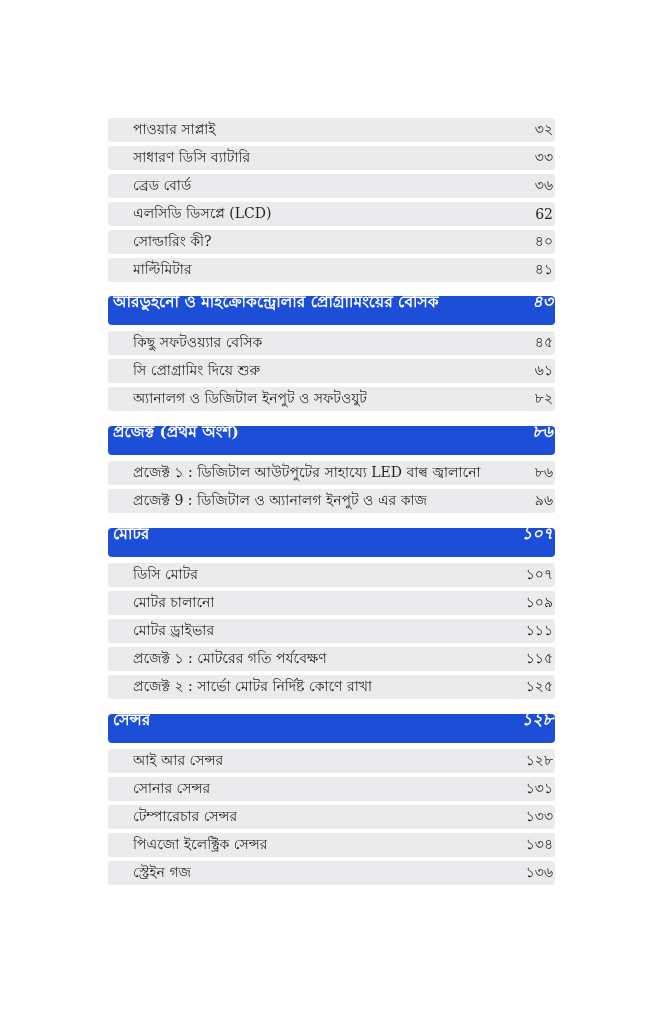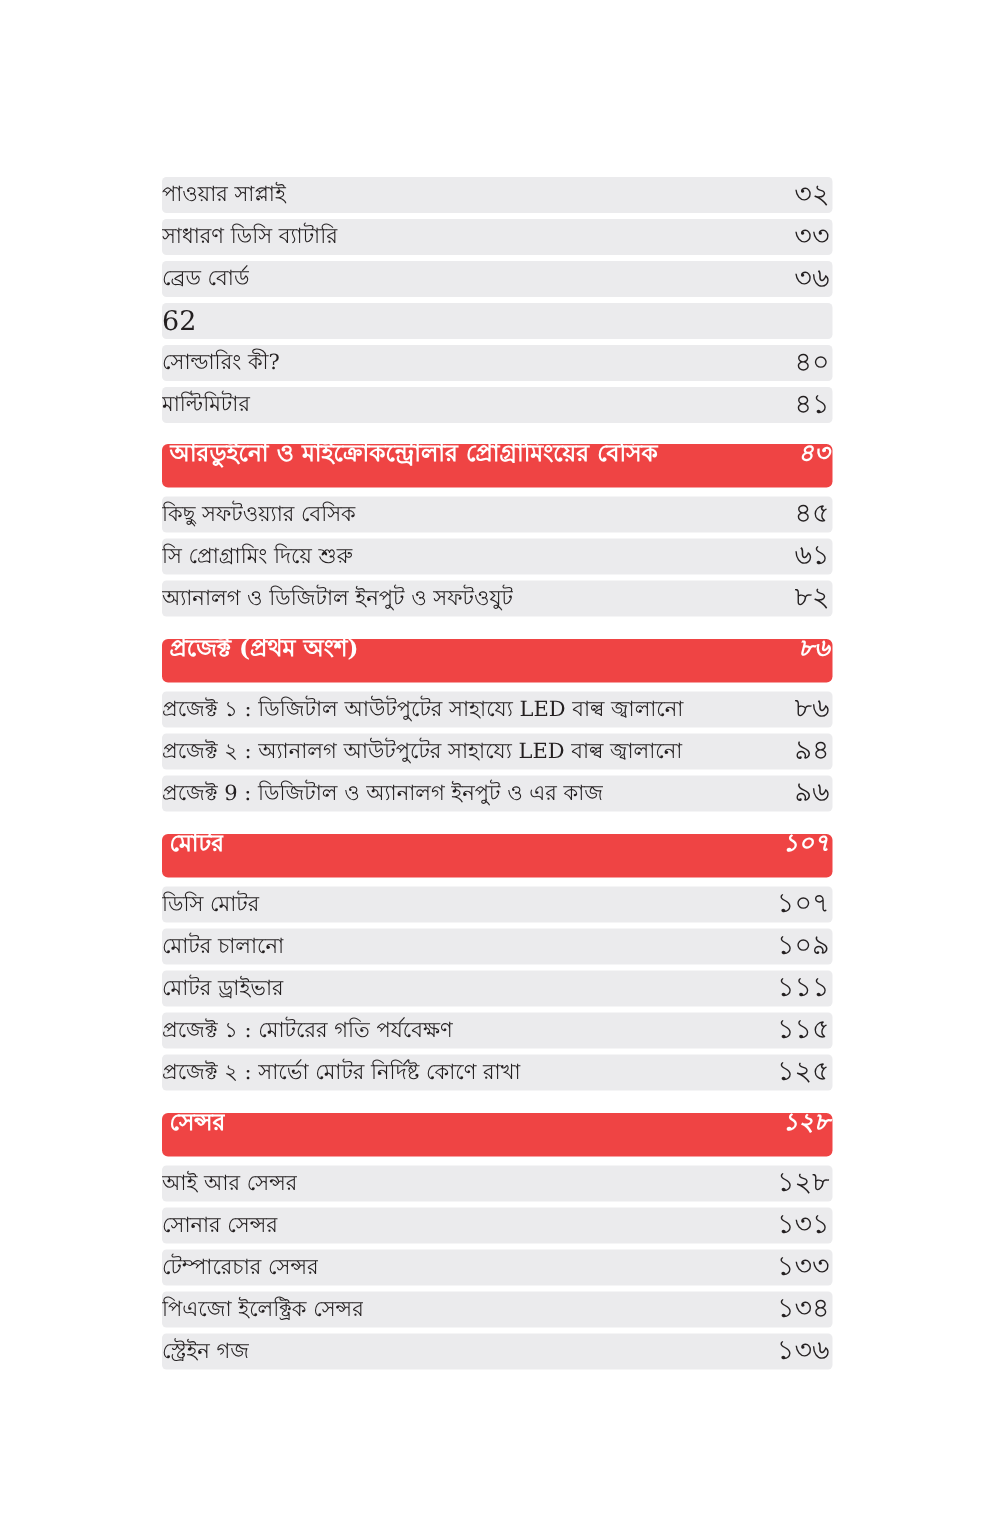"পাওয়ার সাপ্লাই" .row { padding: 0 2px 0 0 -> 0 2px 0 25px }
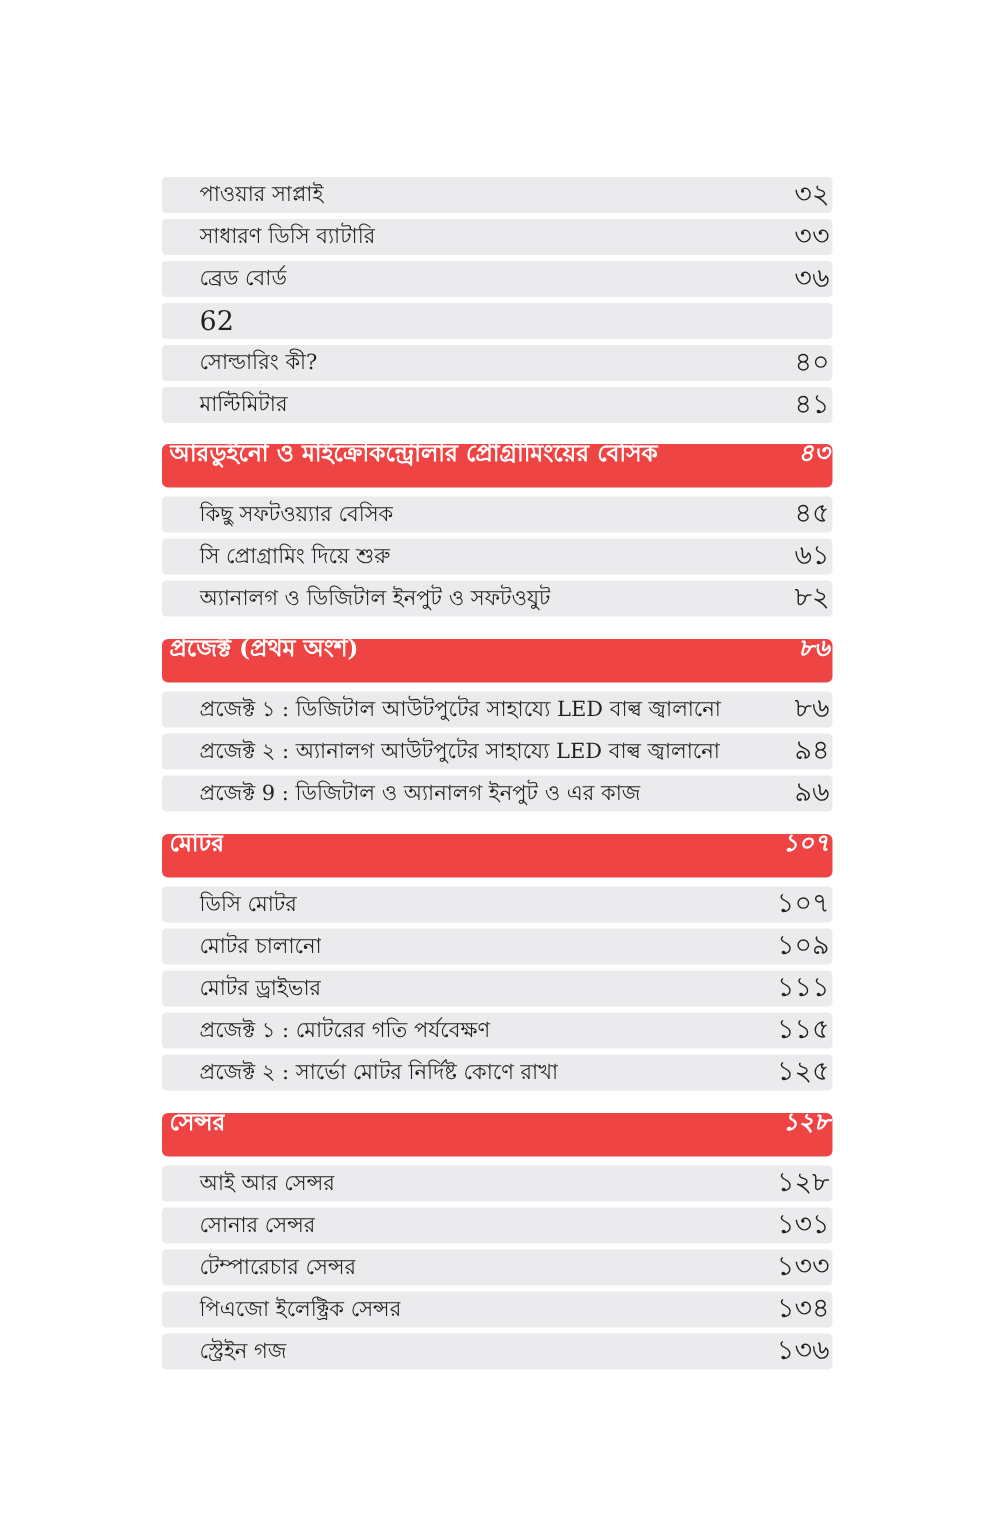"৩২" .row .num { font-size: 18px -> 14px }
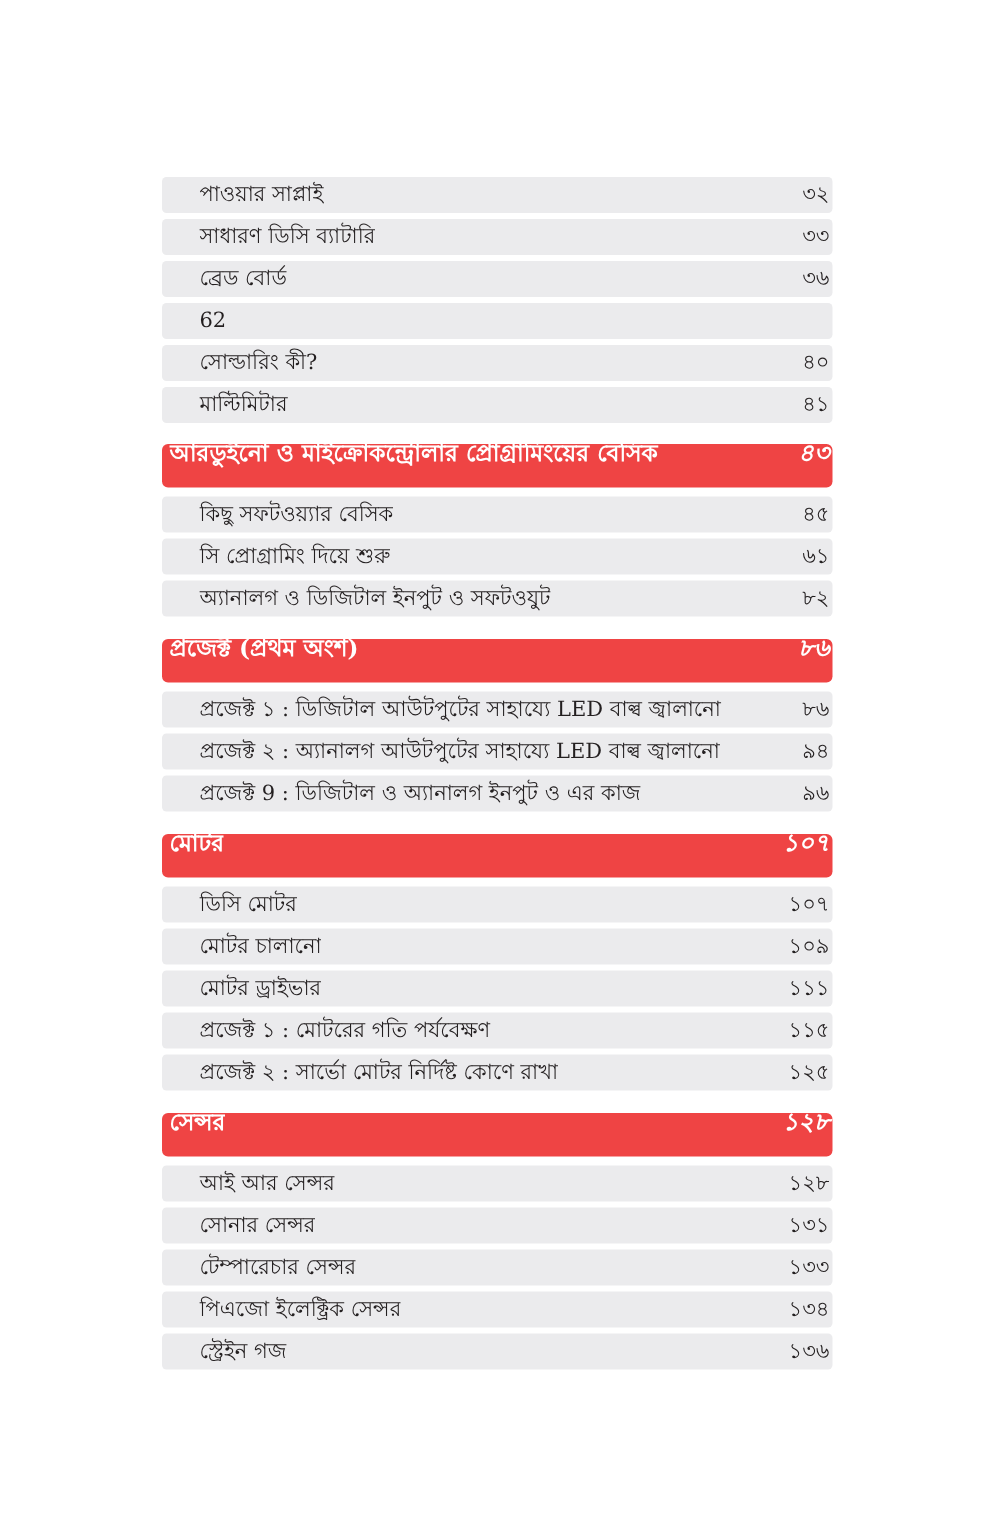"এলসিডি ডিসপ্লে (LCD)" span.title { html: none -> <span>এলসিডি ডিসপ্লে (LCD)</span> }
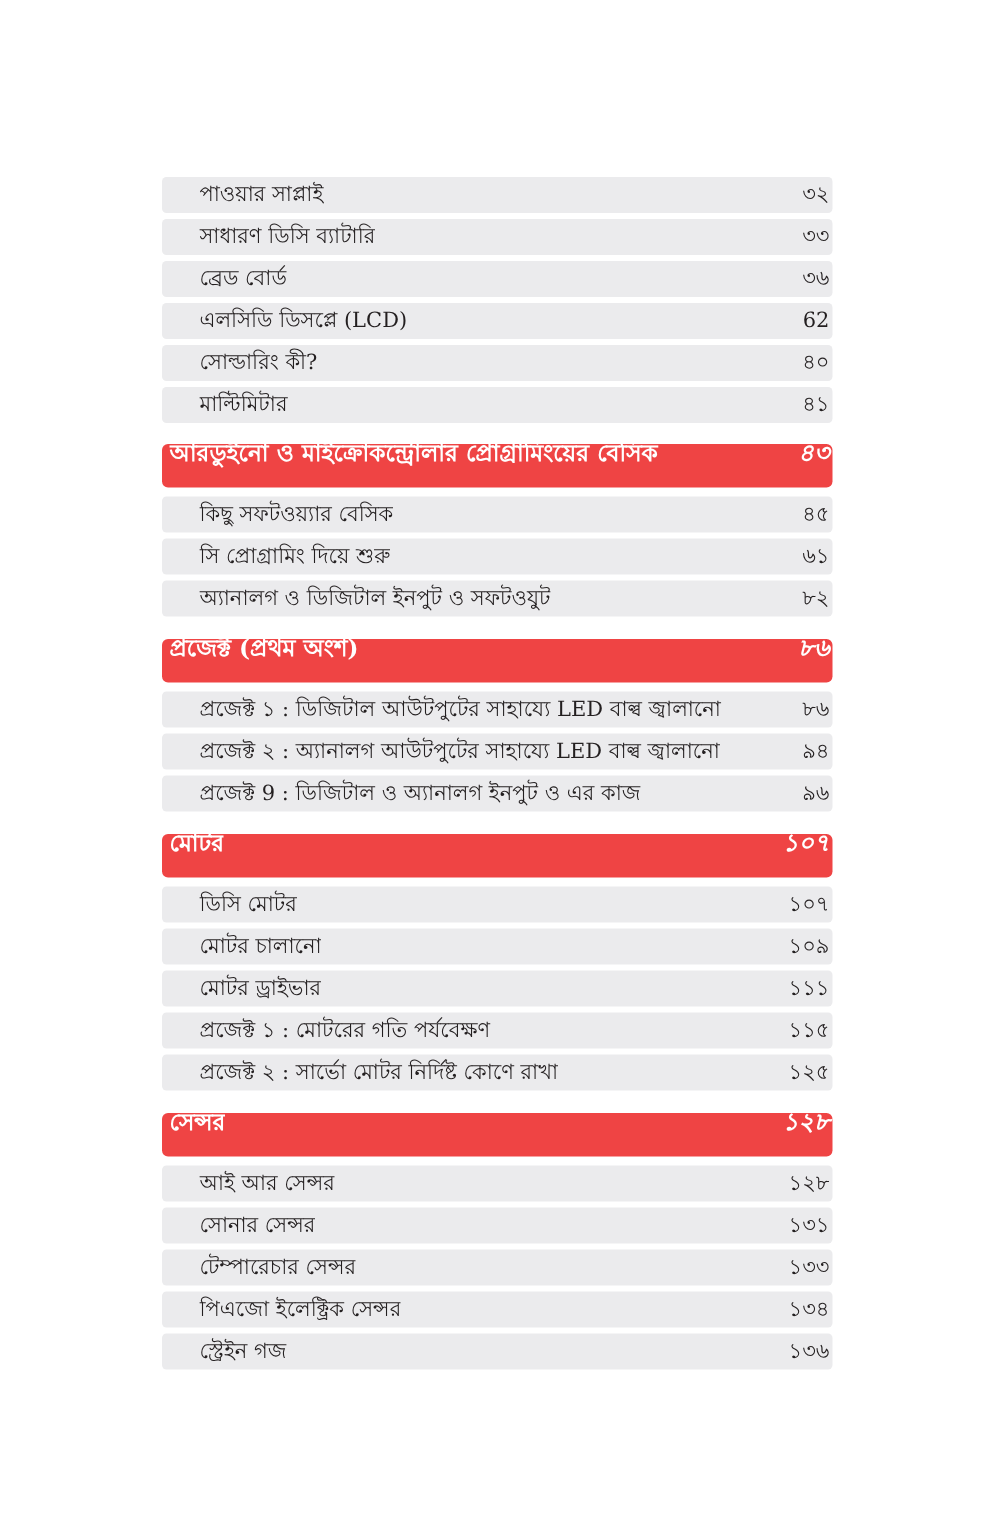"আরডুইনো ও মাইক্রোকন্ট্রোলার" .header { background: #ef4444 -> #1d4ed8 }
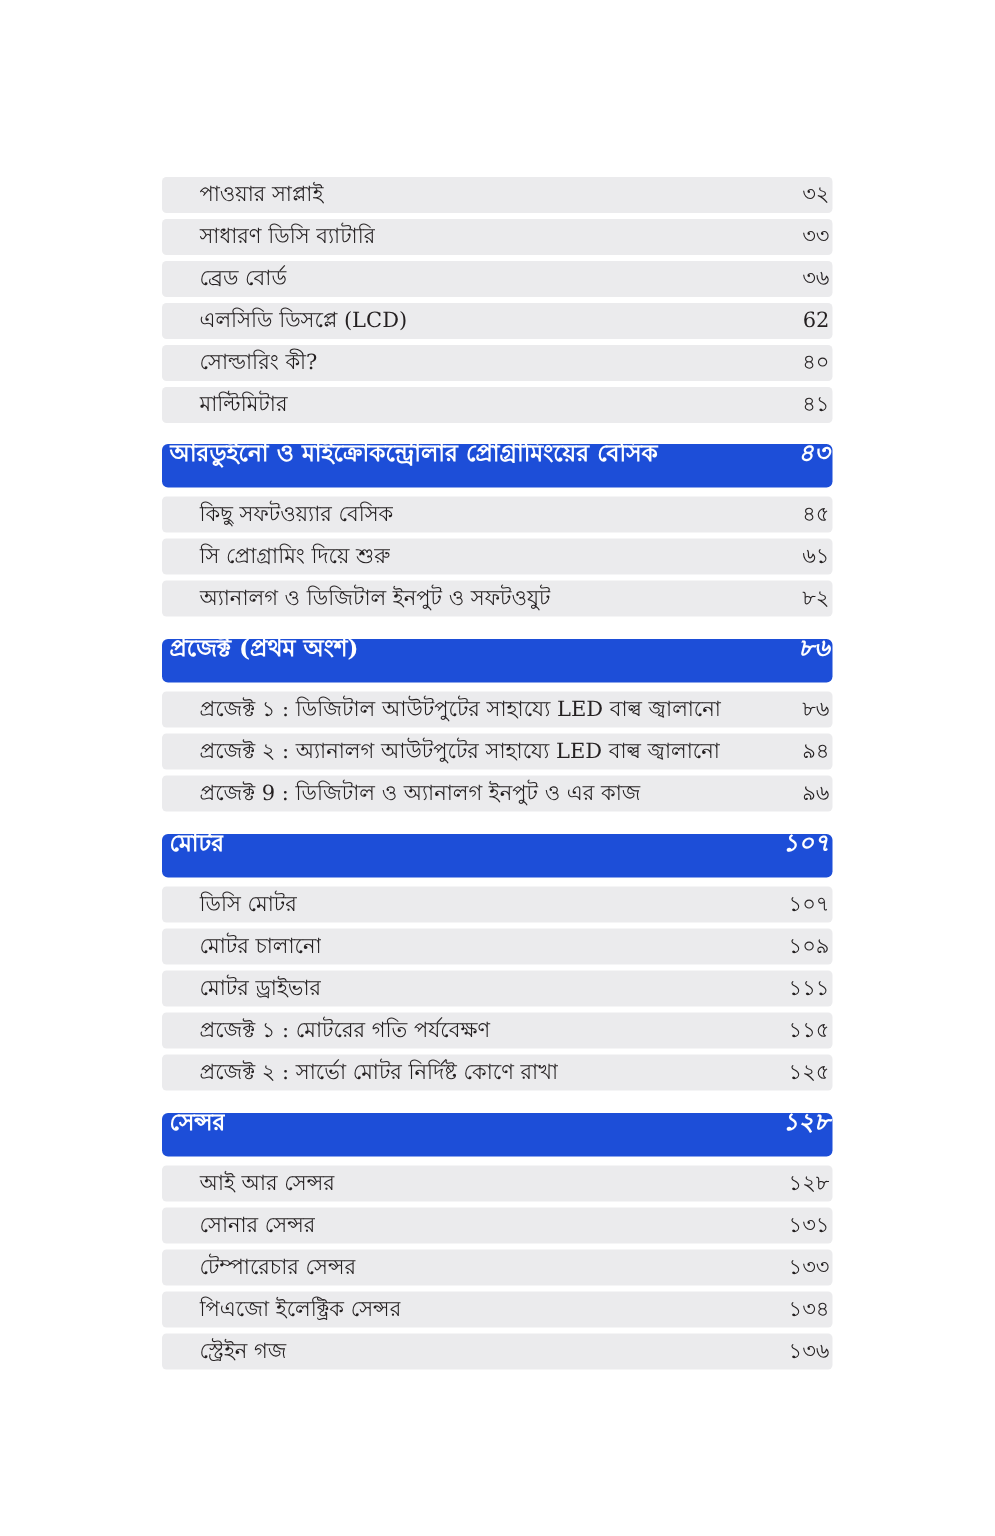"প্রজেক্ট ২ : অ্যানালগ আউটপুটের" div.row { html: <div> <span>প্রজেক্ট ২ : অ্যানালগ আউটপুটের সাহায্যে LED বাল্ব জ্বালানো</span> <span>৯৪</span> </div> -> none }
